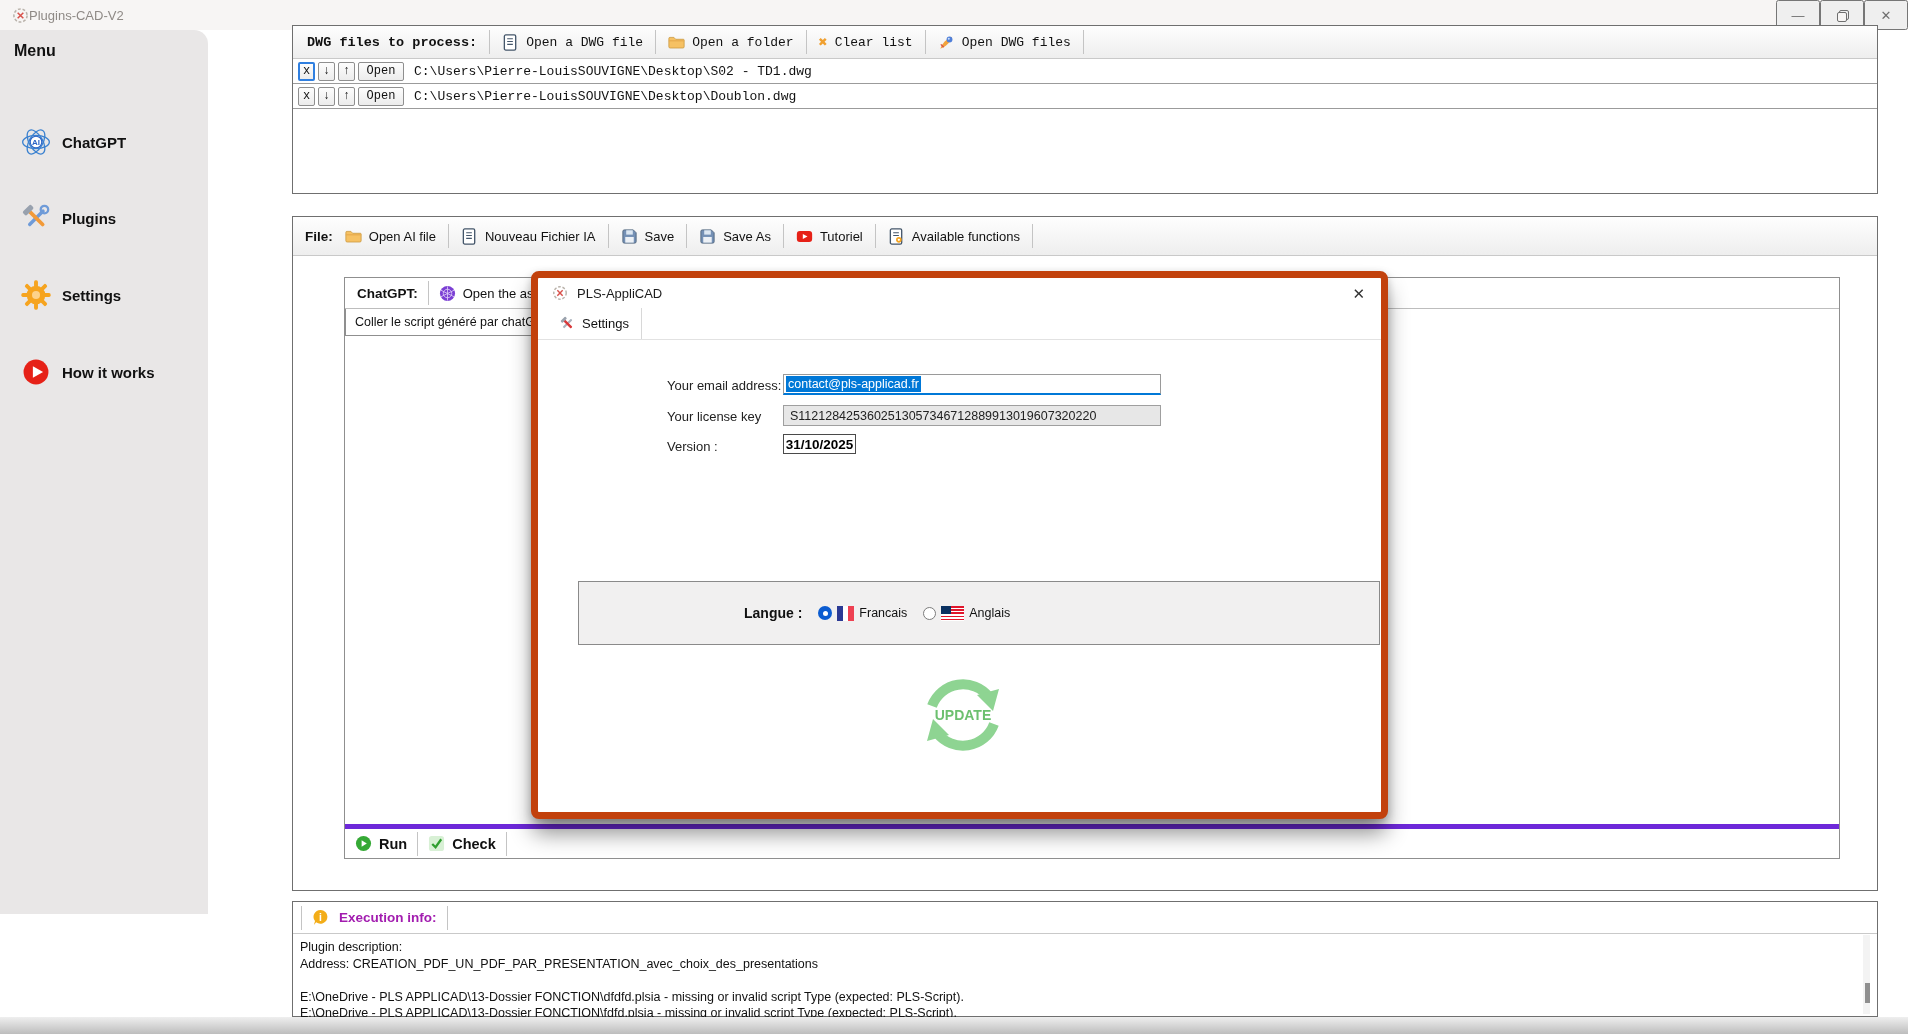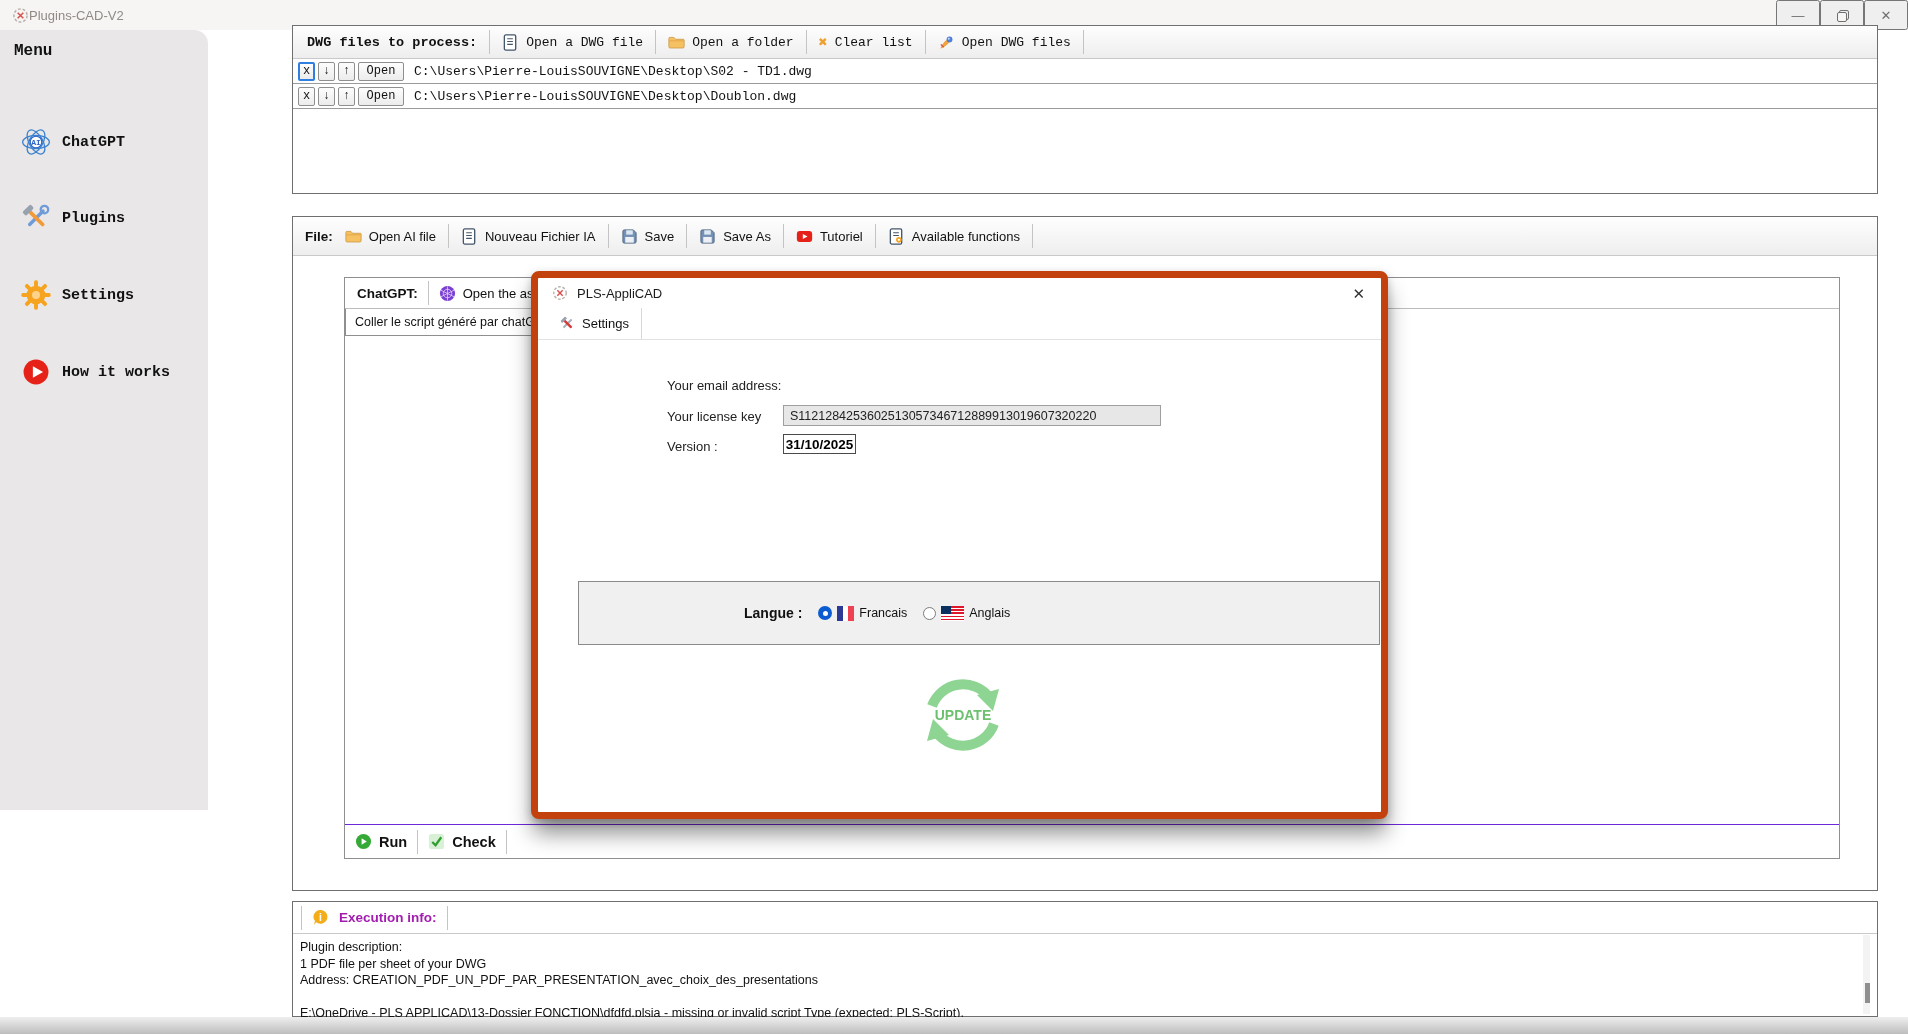"Menu" .sidebar { font-family: Liberation Mono, monospace -> none; height: 780px -> 884px }
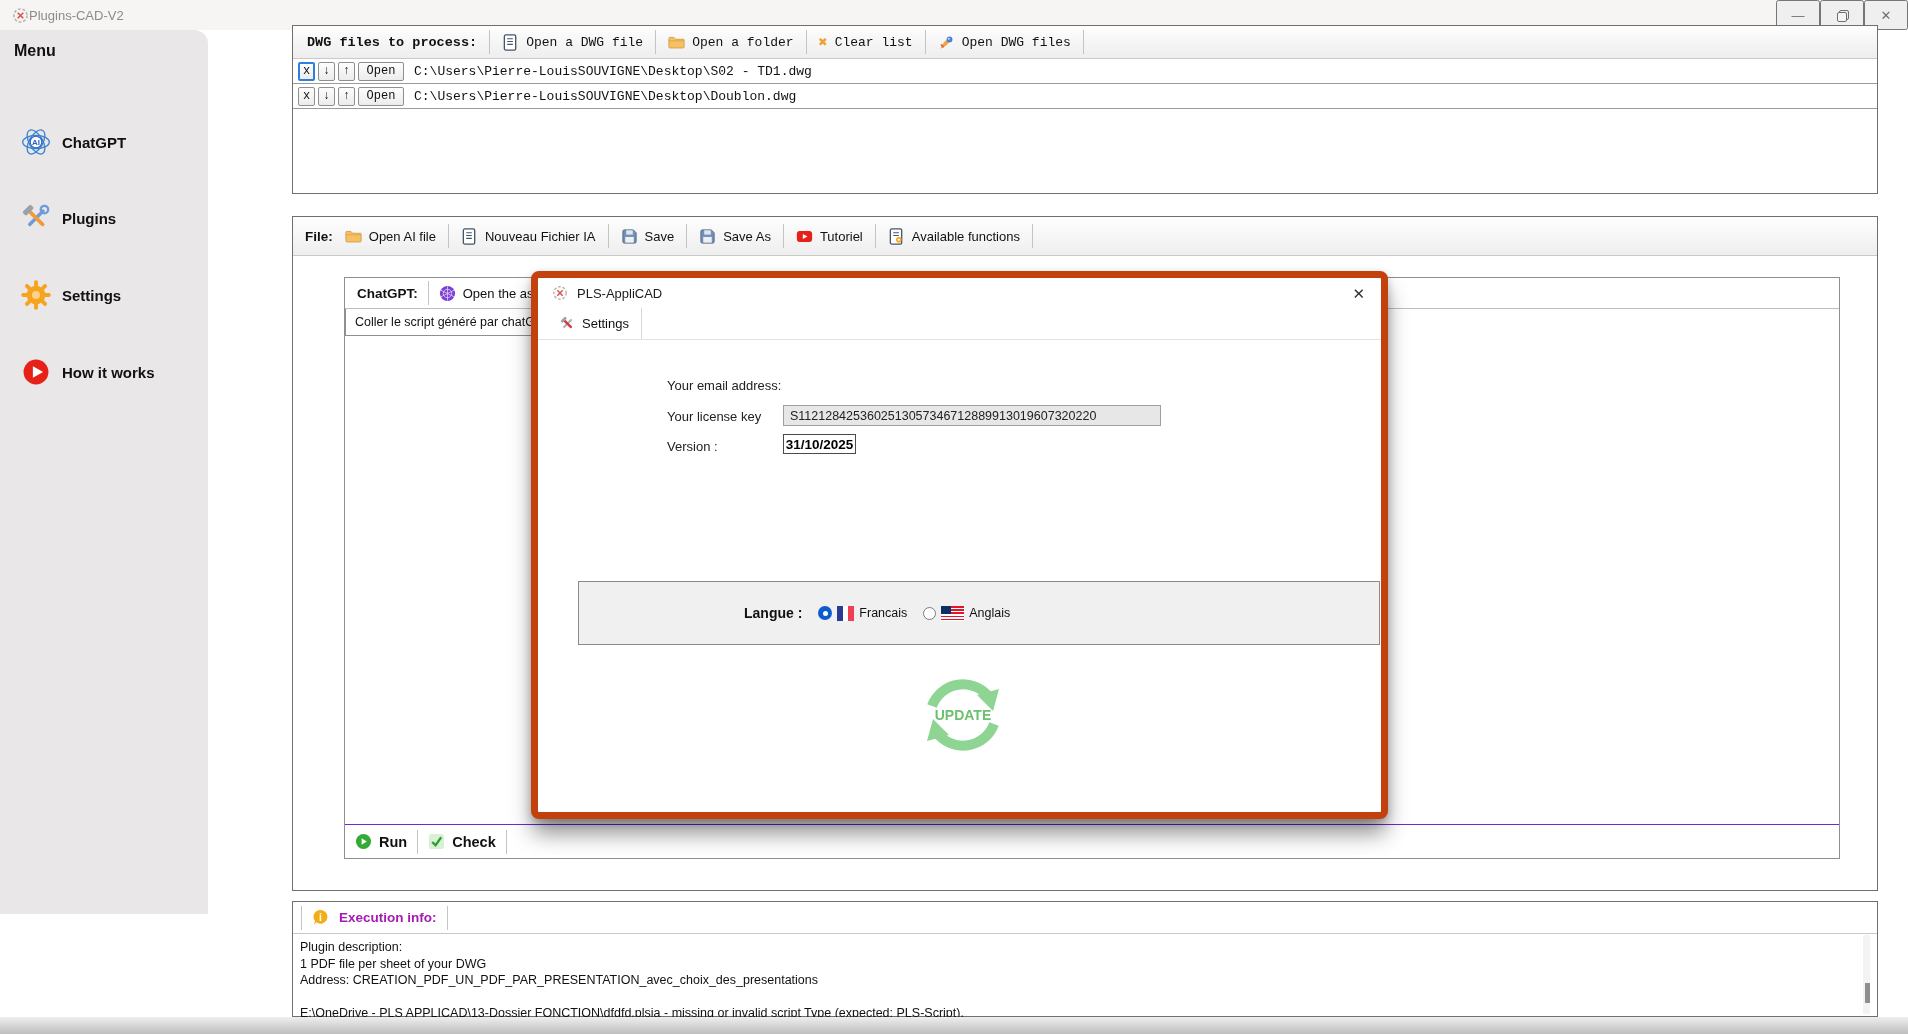"contact@pls-applicad.fr" div.text-input { html: none -> <div> <span>contact@pls-applicad.fr</span> </div> }
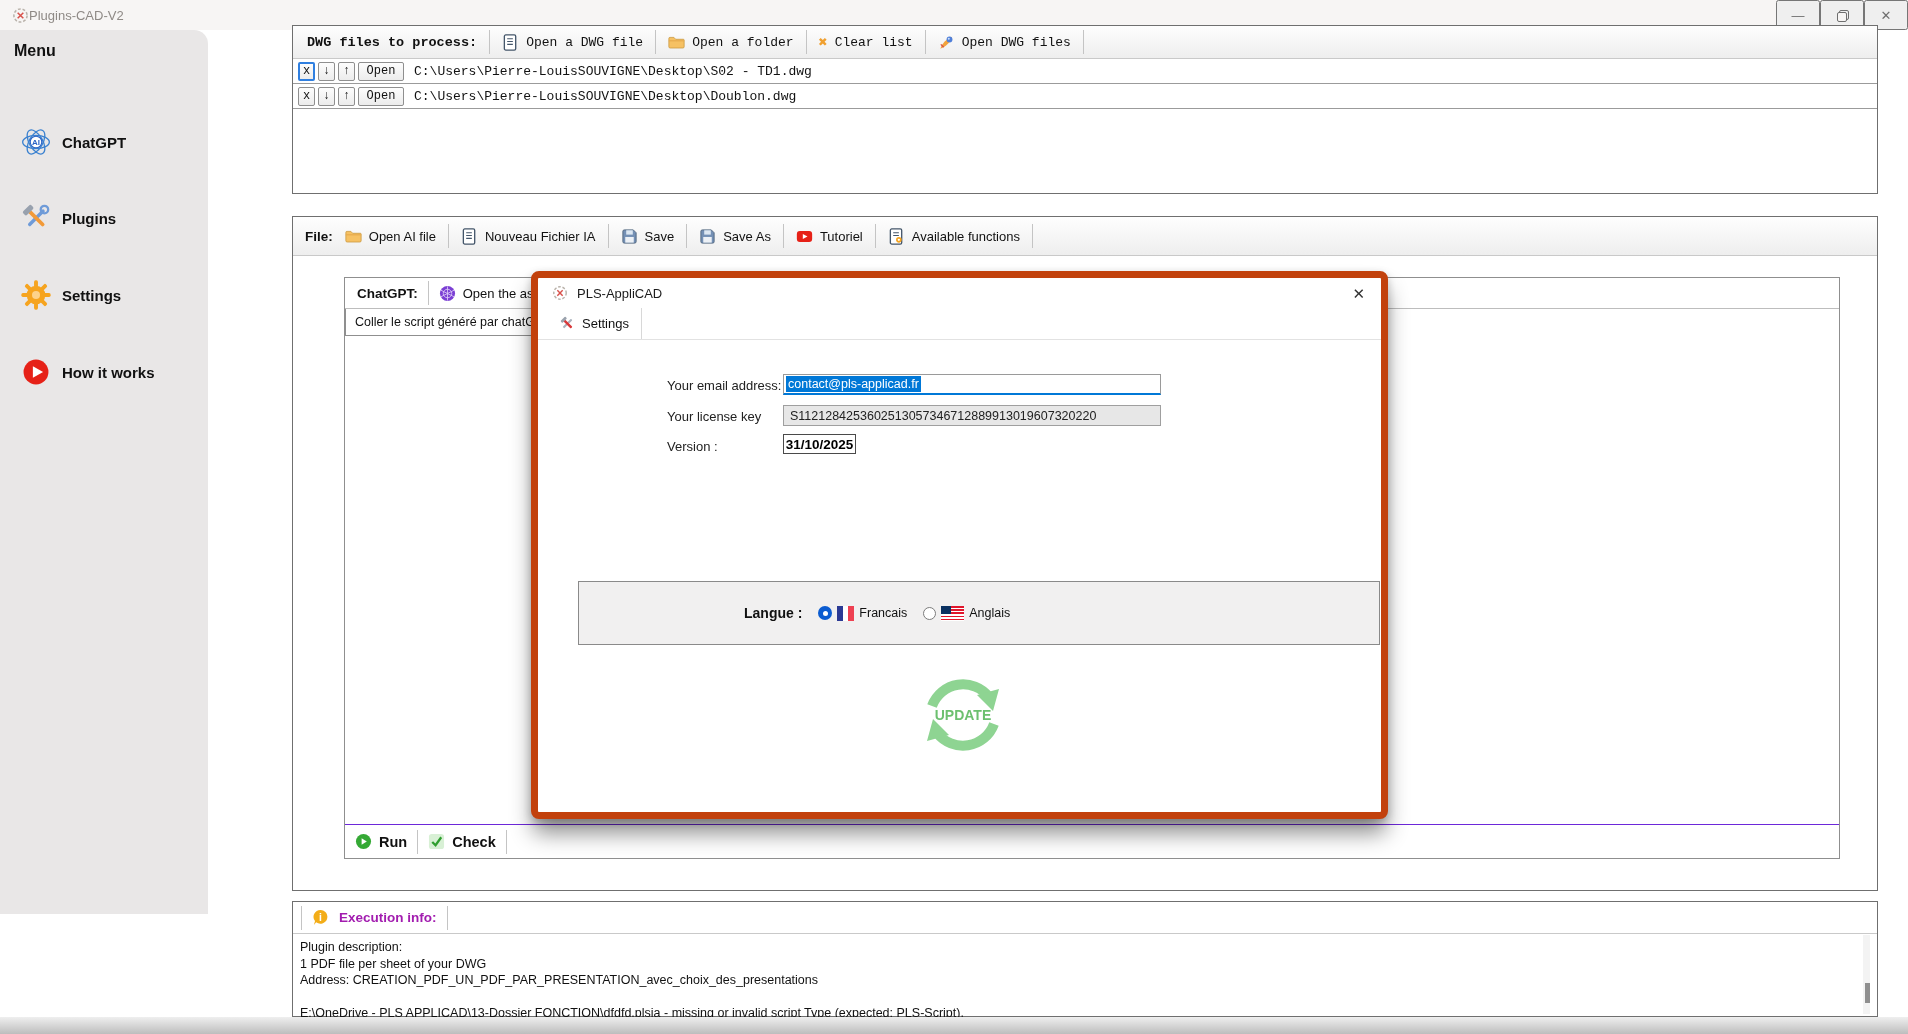"Run" .runbar { border-top: 1px solid #6d28d9 -> 5px solid #6d28d9 }
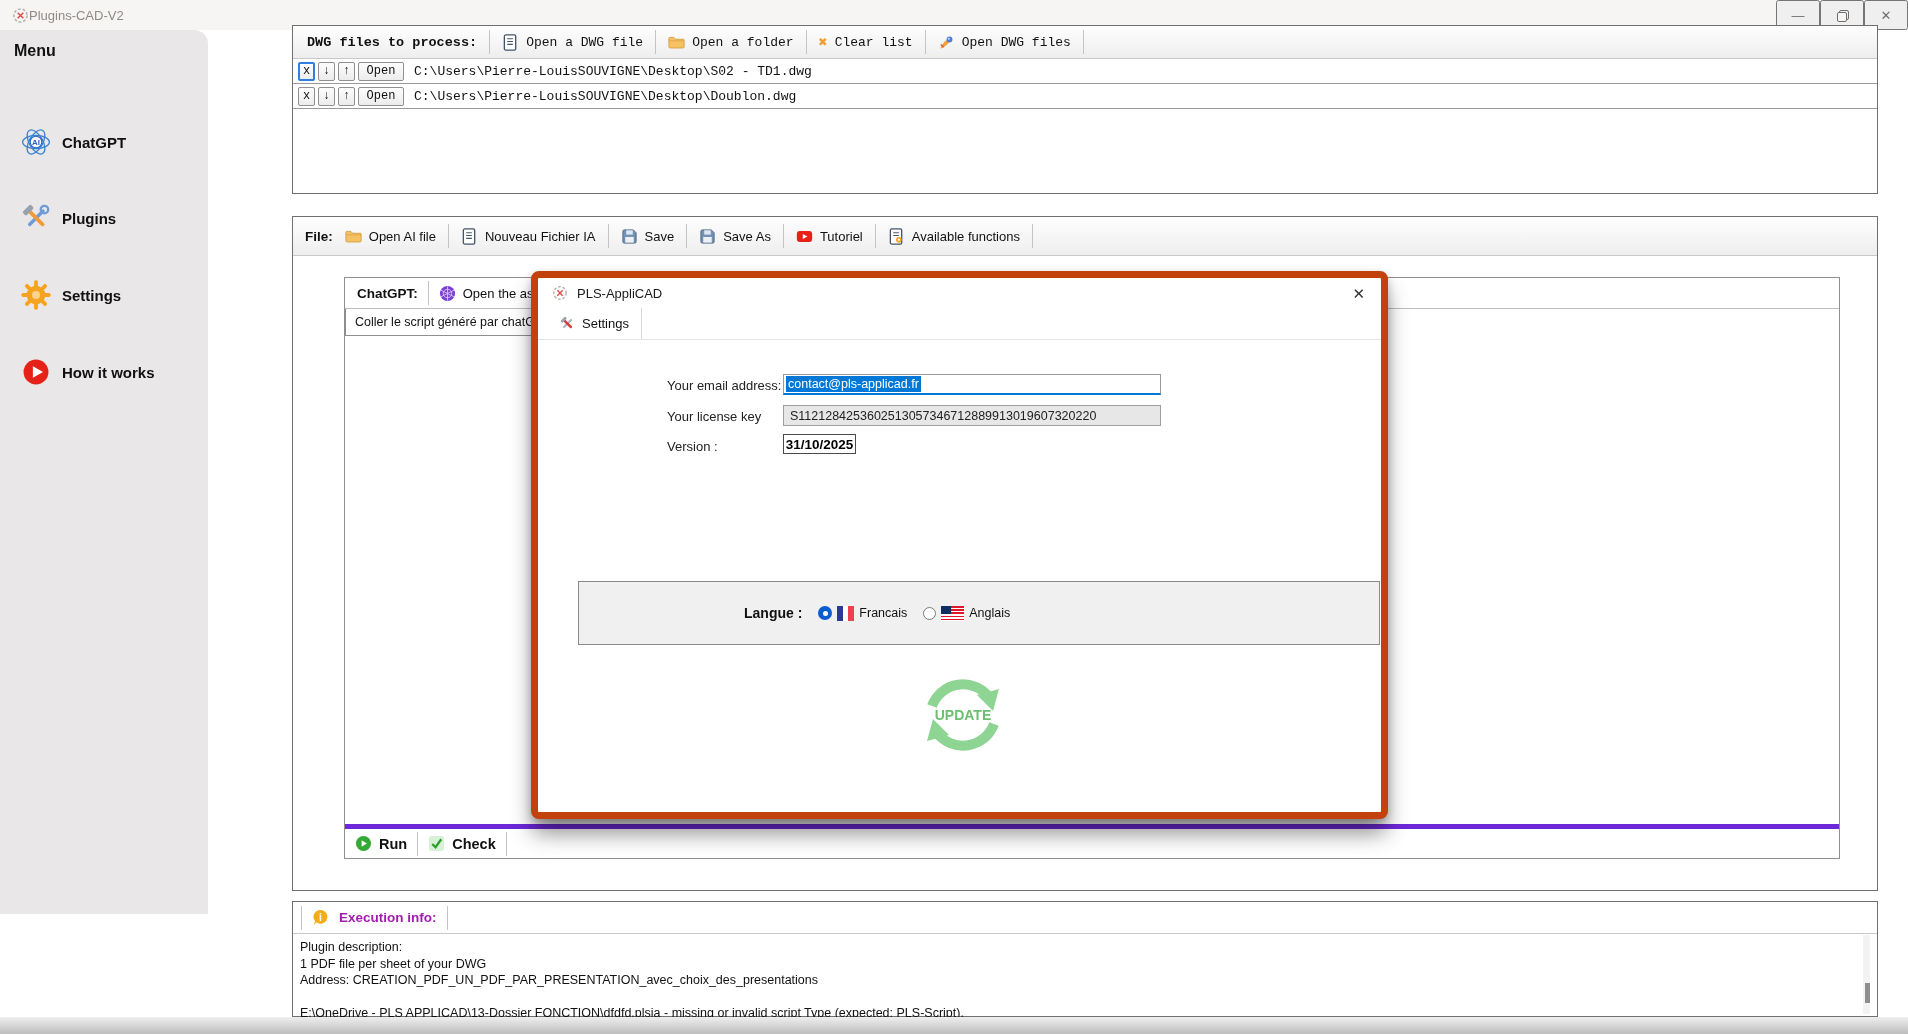"1 PDF file per sheet" div { html: <div>1 PDF file per sheet of your DWG</div> -> none }
